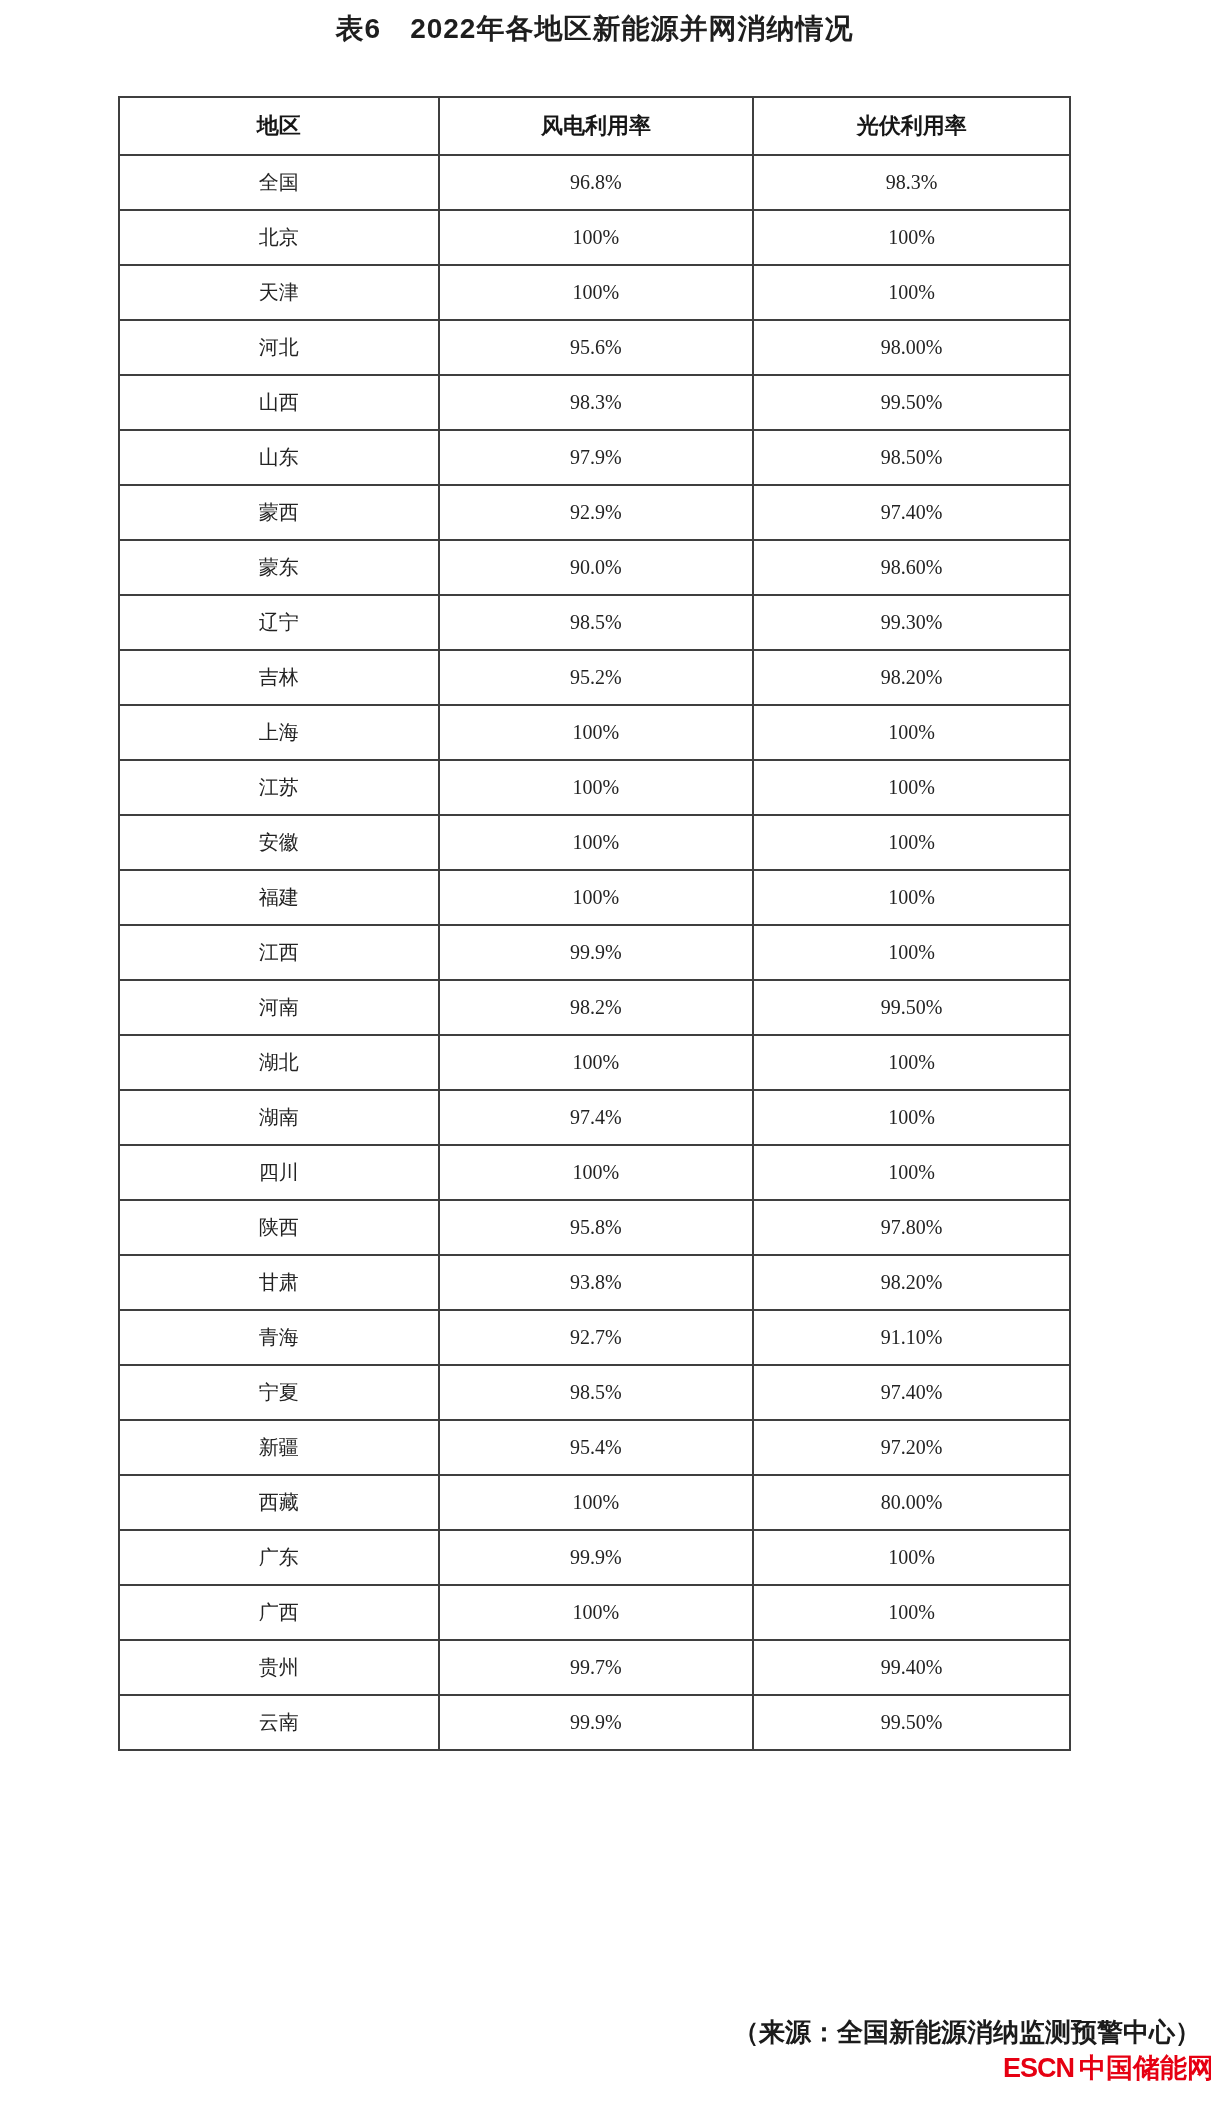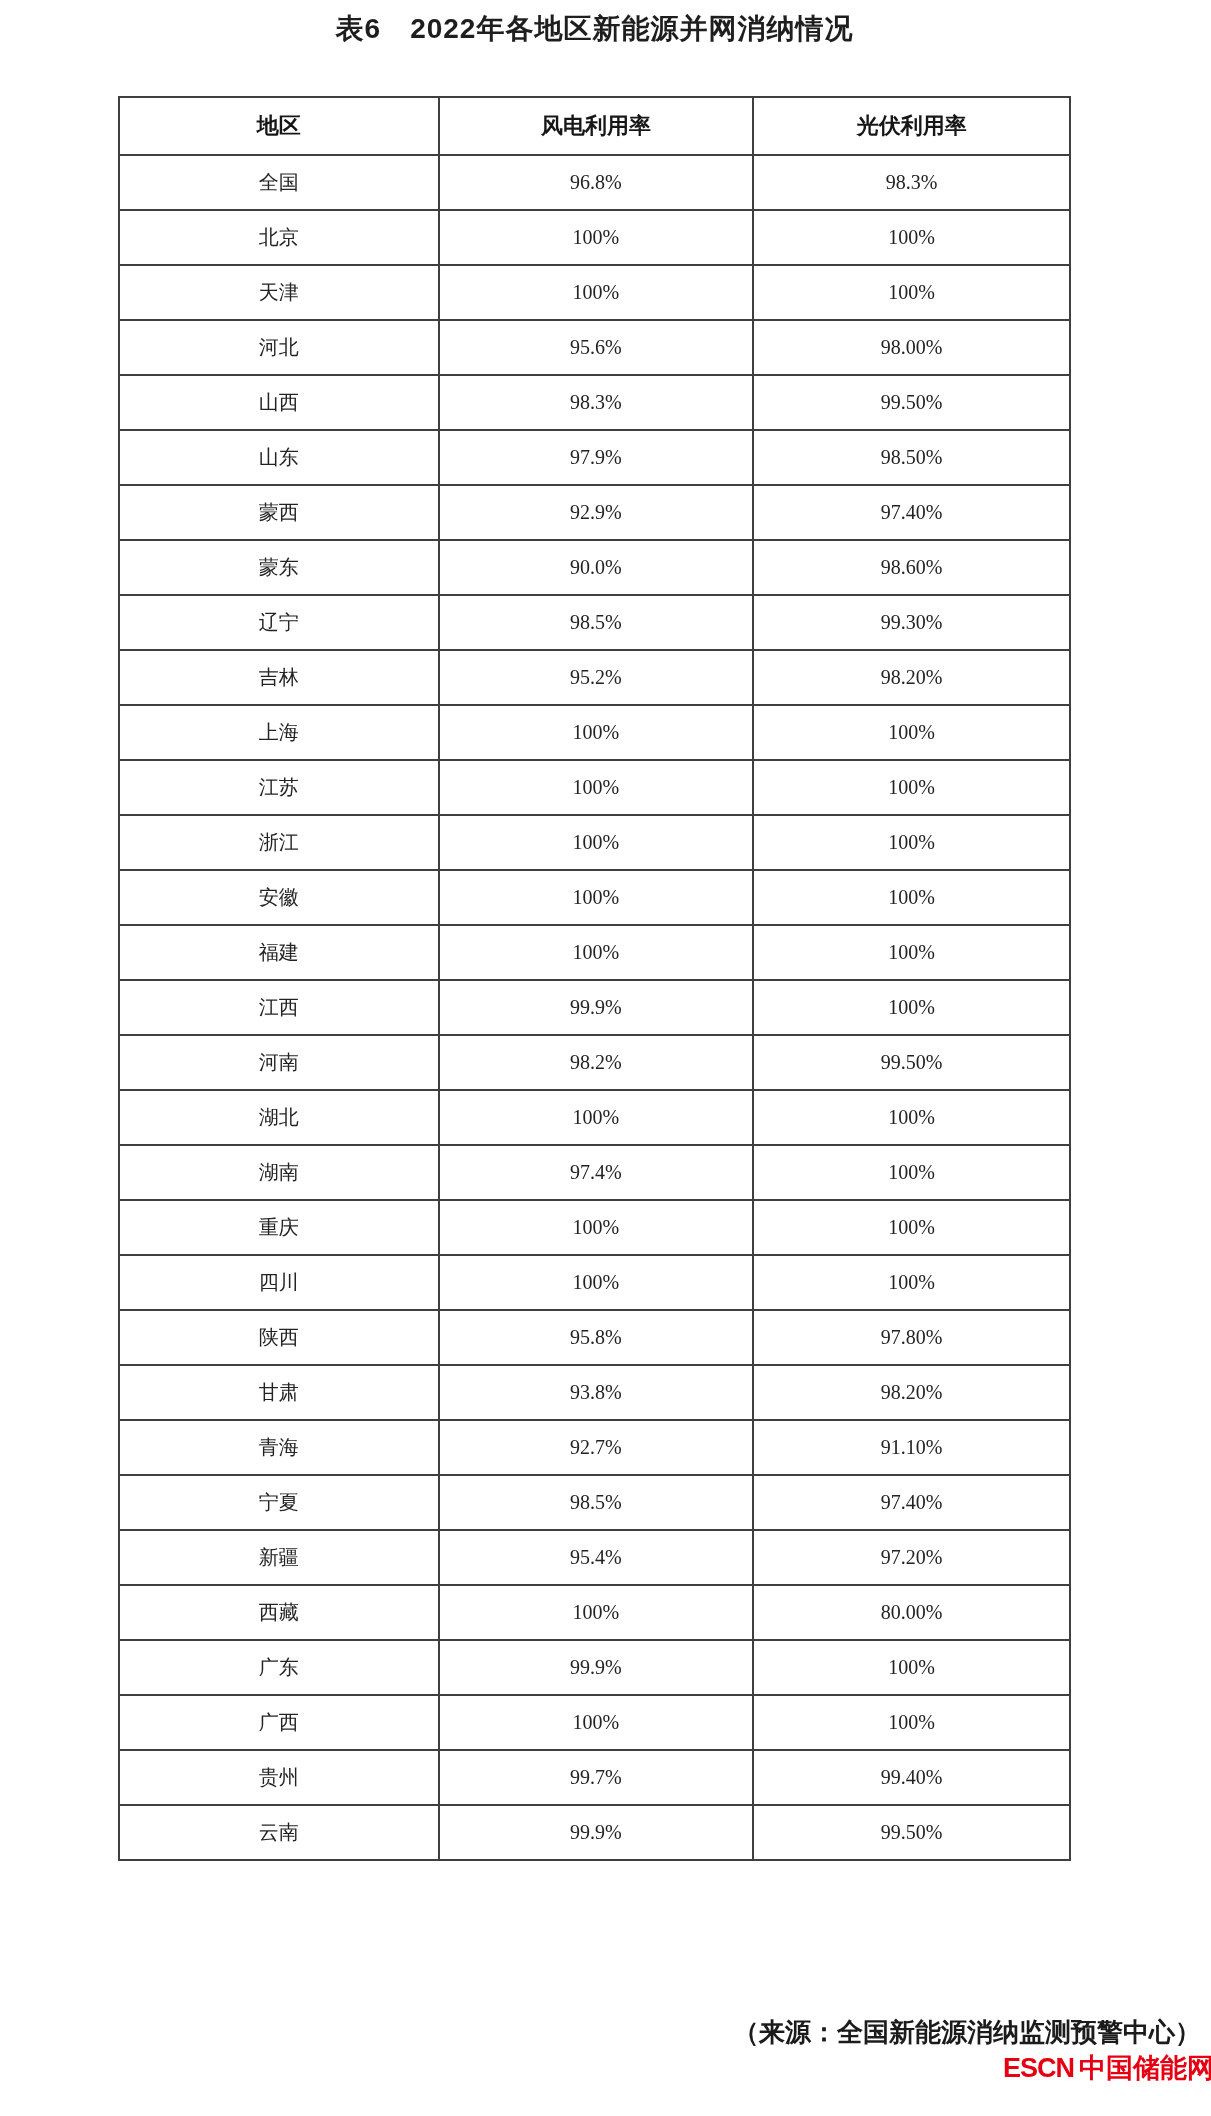"浙江" tr { html: <tr> <td>浙江</td> <td>100%</td> <td>100%</td> </tr> -> none }
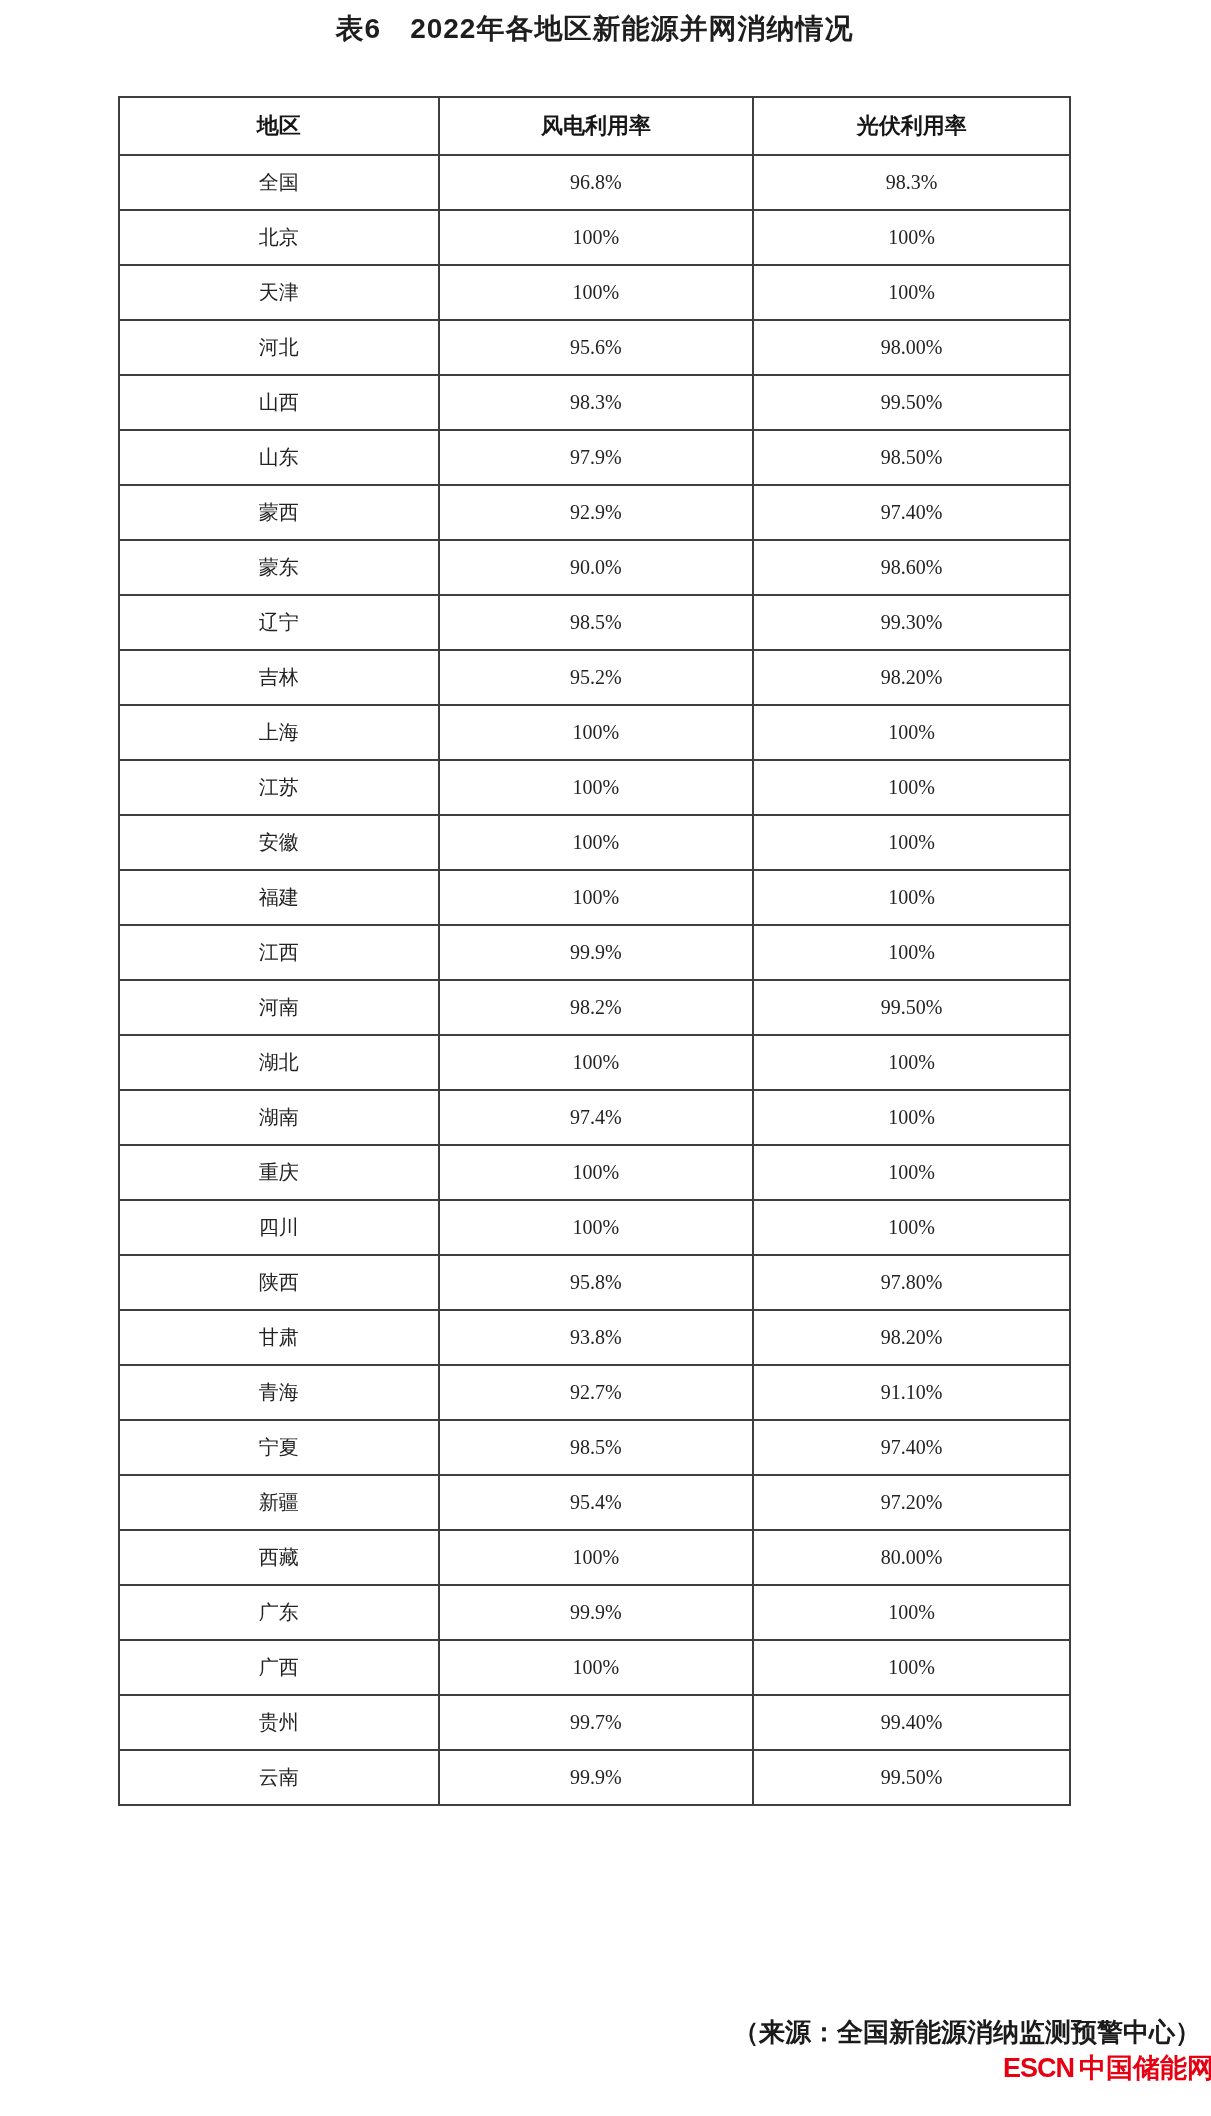"重庆" tr { html: <tr> <td>重庆</td> <td>100%</td> <td>100%</td> </tr> -> none }
